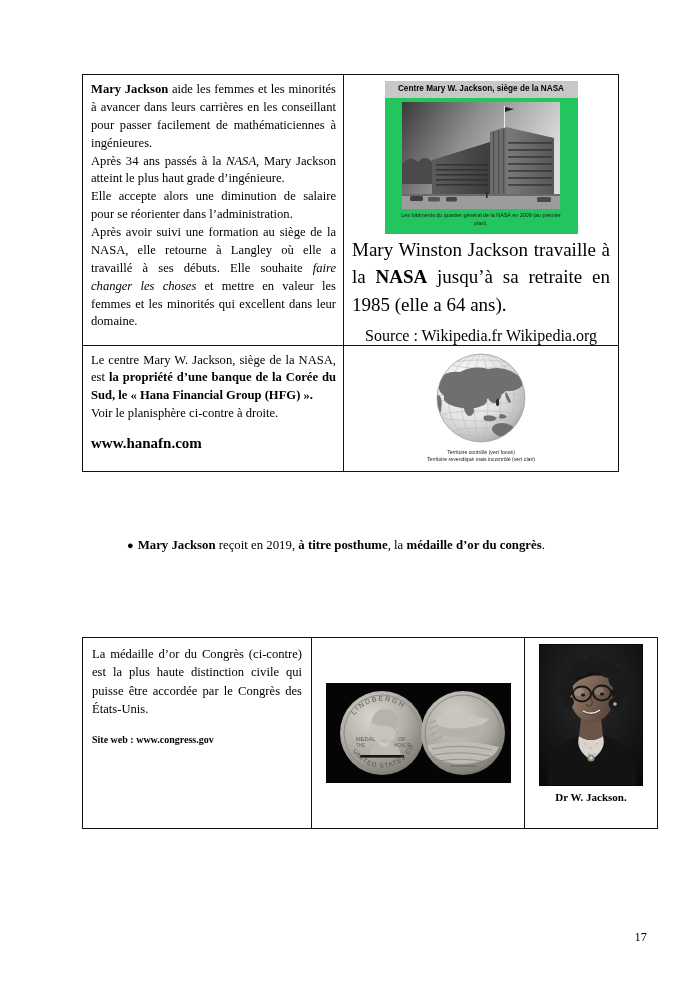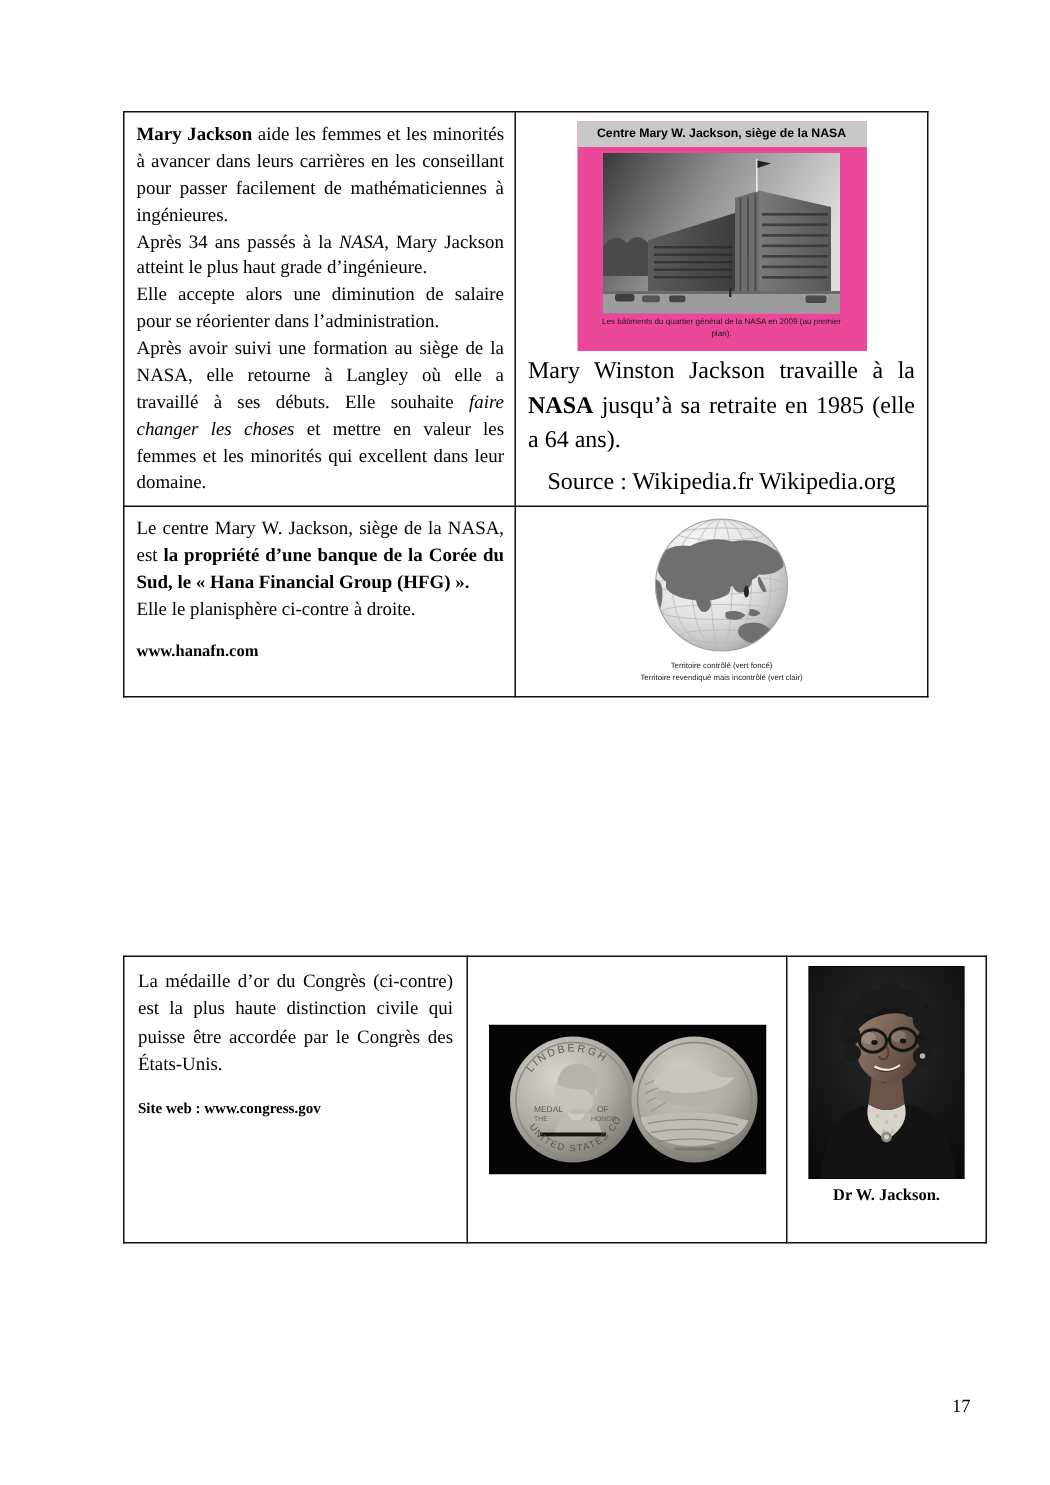"Centre Mary W. Jackson, siège" .nasa-fig { background: #ec4899 -> #22c55e }
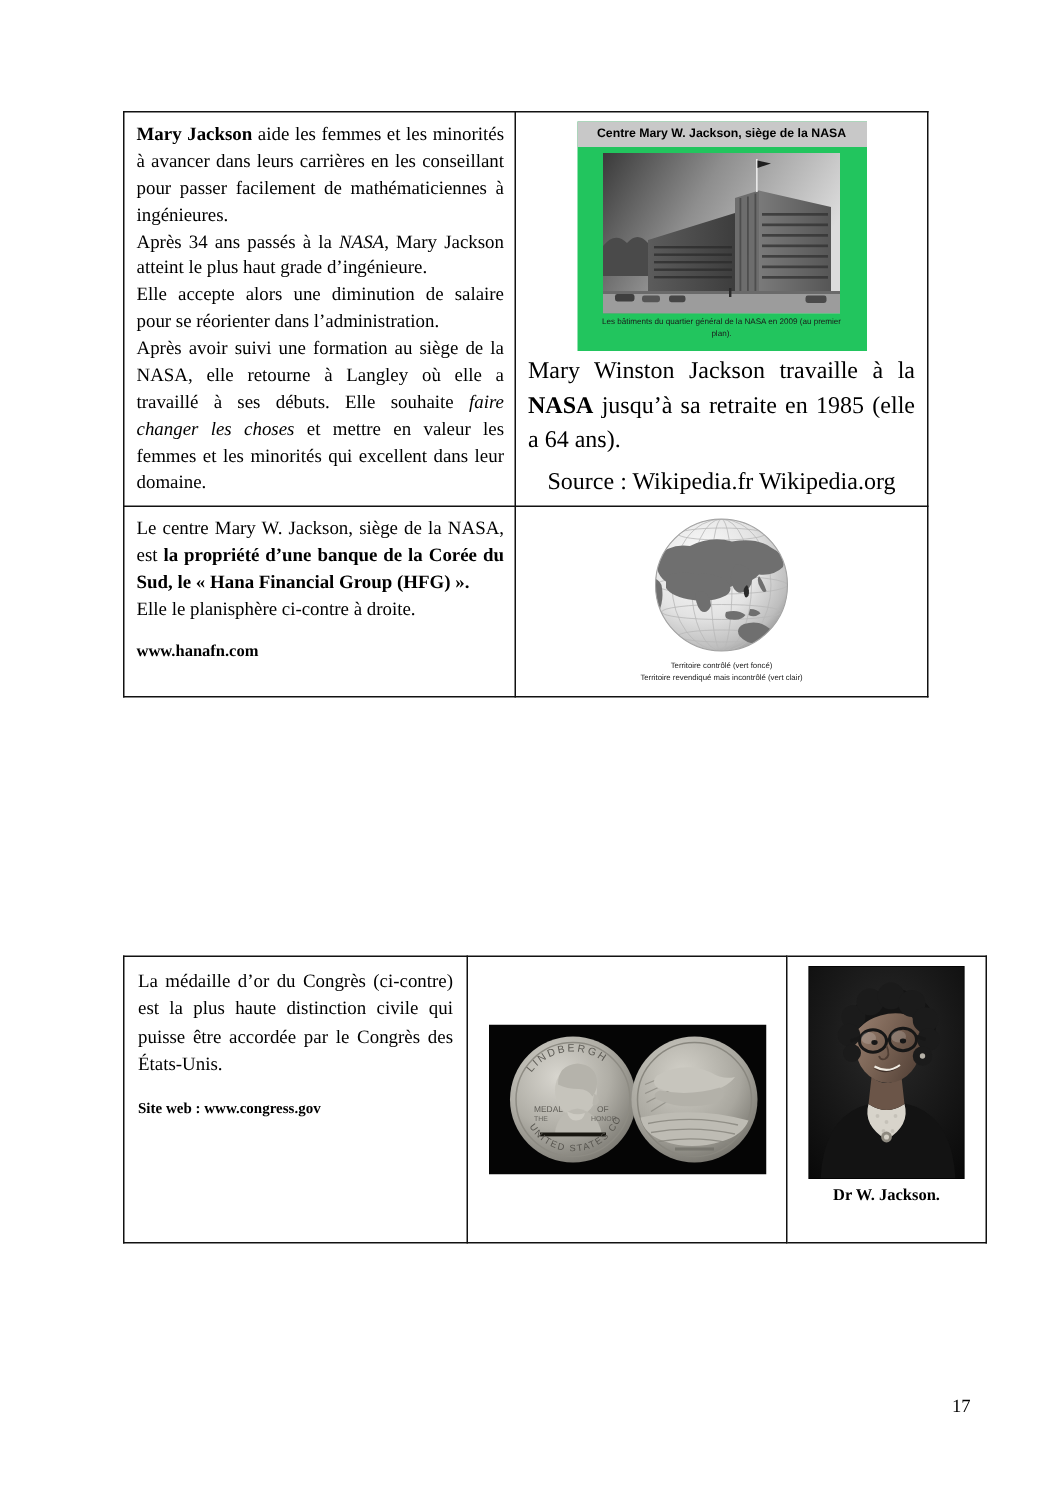"Mary Winston Jackson travaille à" .right-para { font-size: 16px -> 19px }
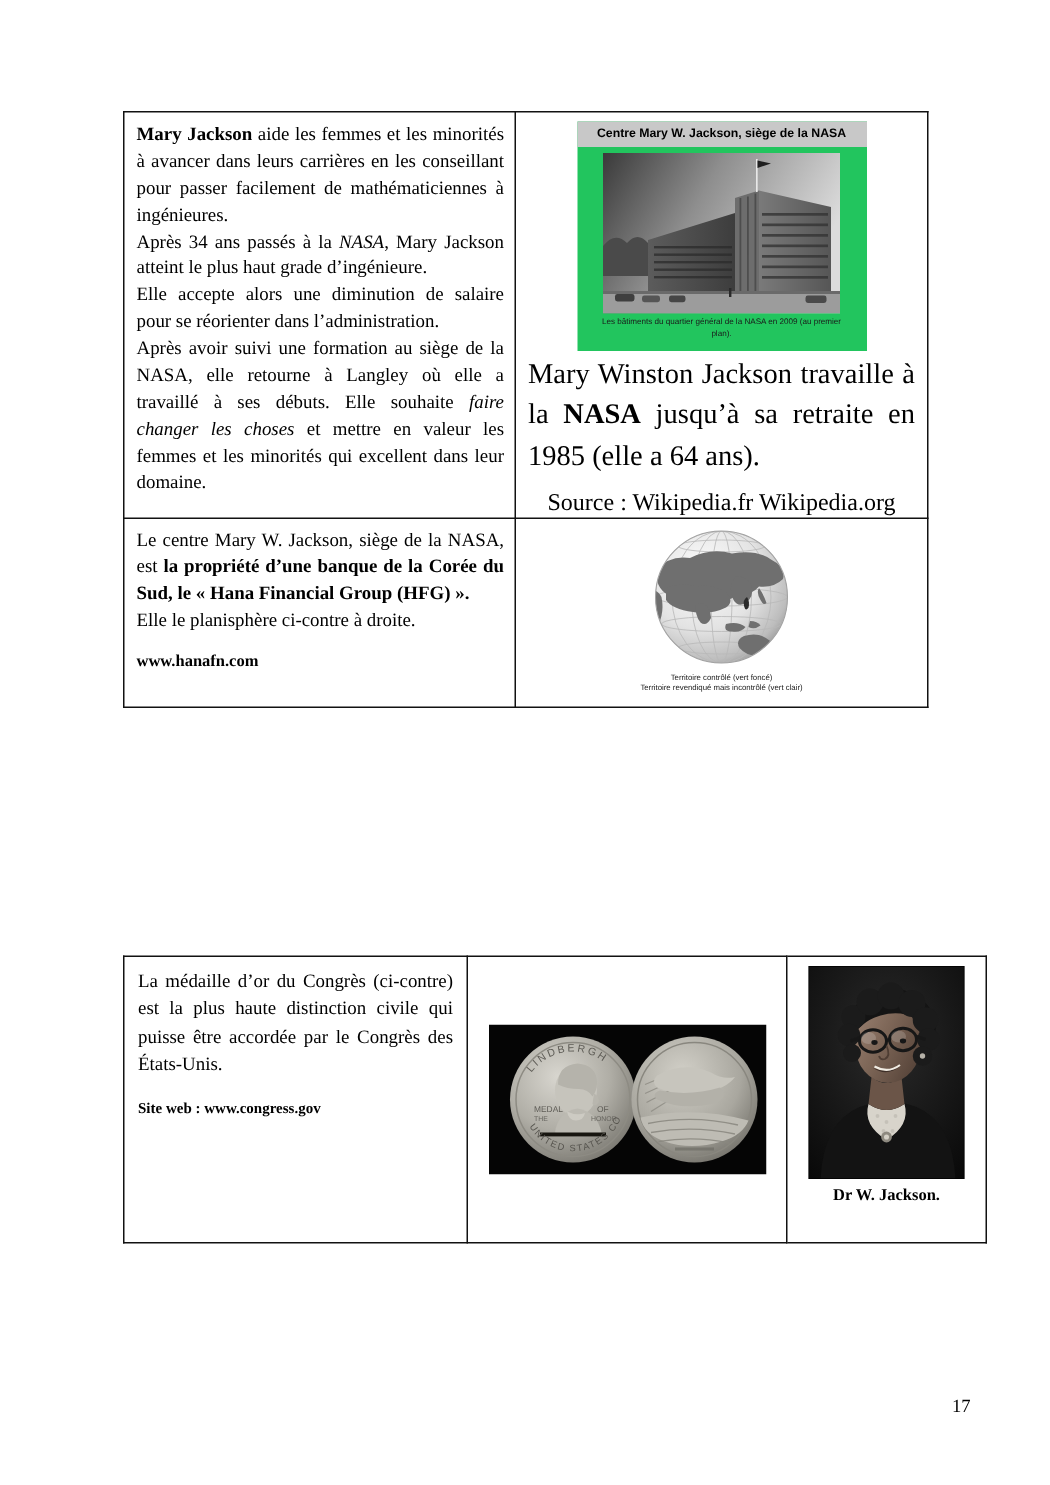"Elle le planisphère ci-contre à" p.body-text { text: Elle -> Voir }
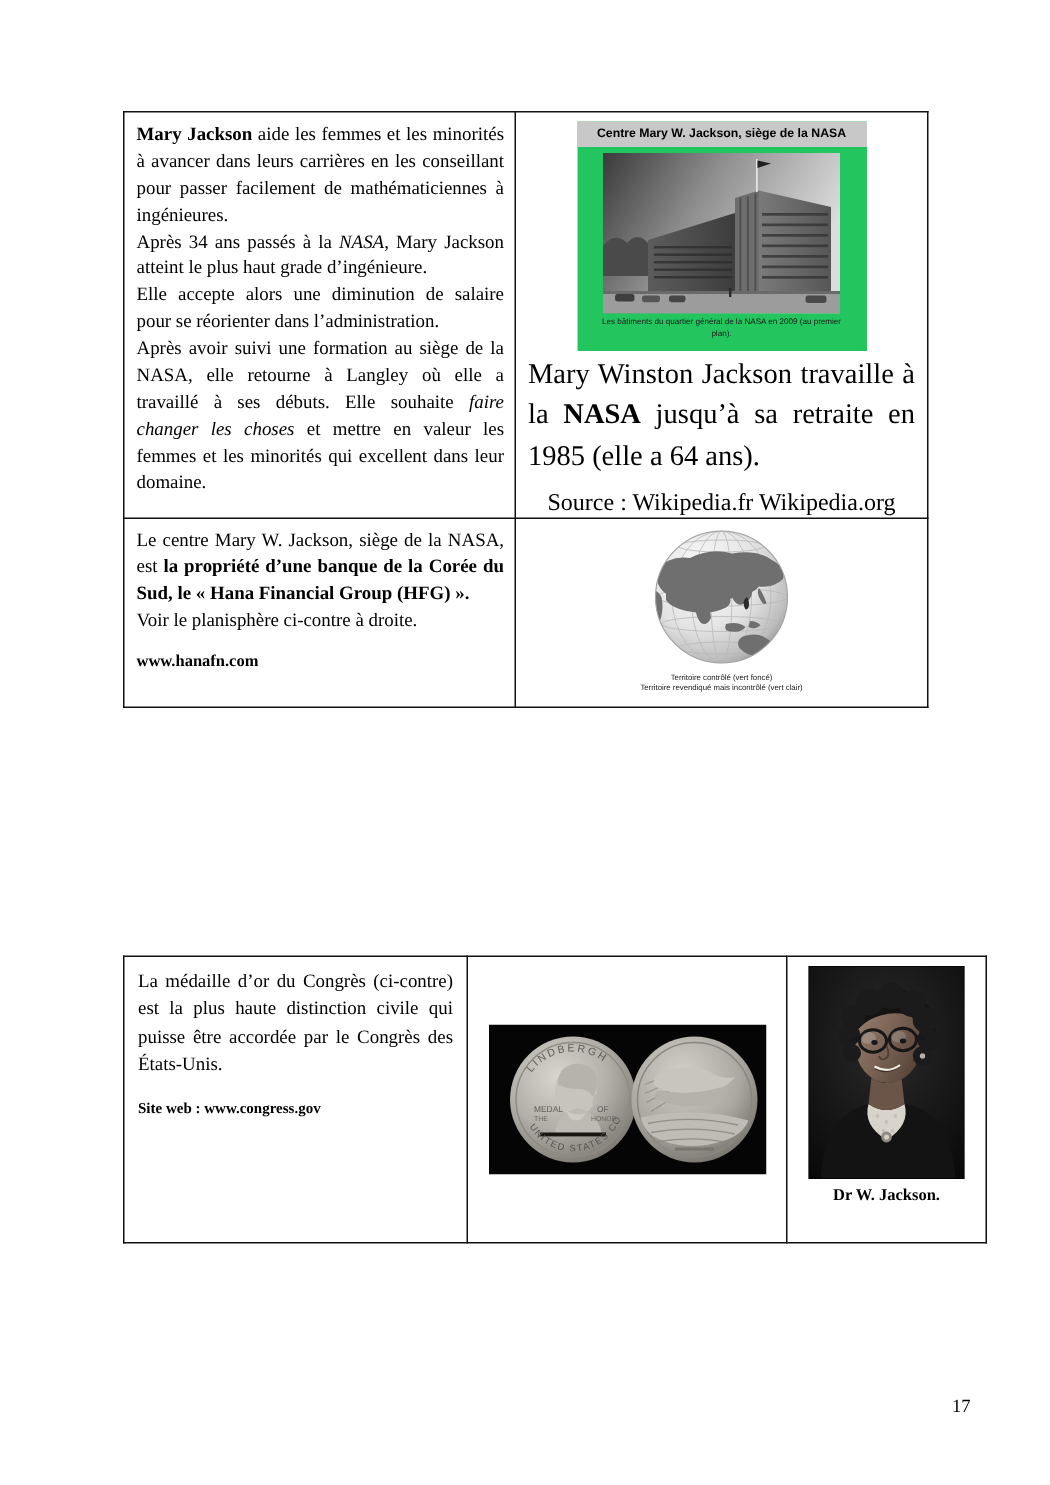"www.hanafn.com" .small-url { font-size: 11px -> 15px }
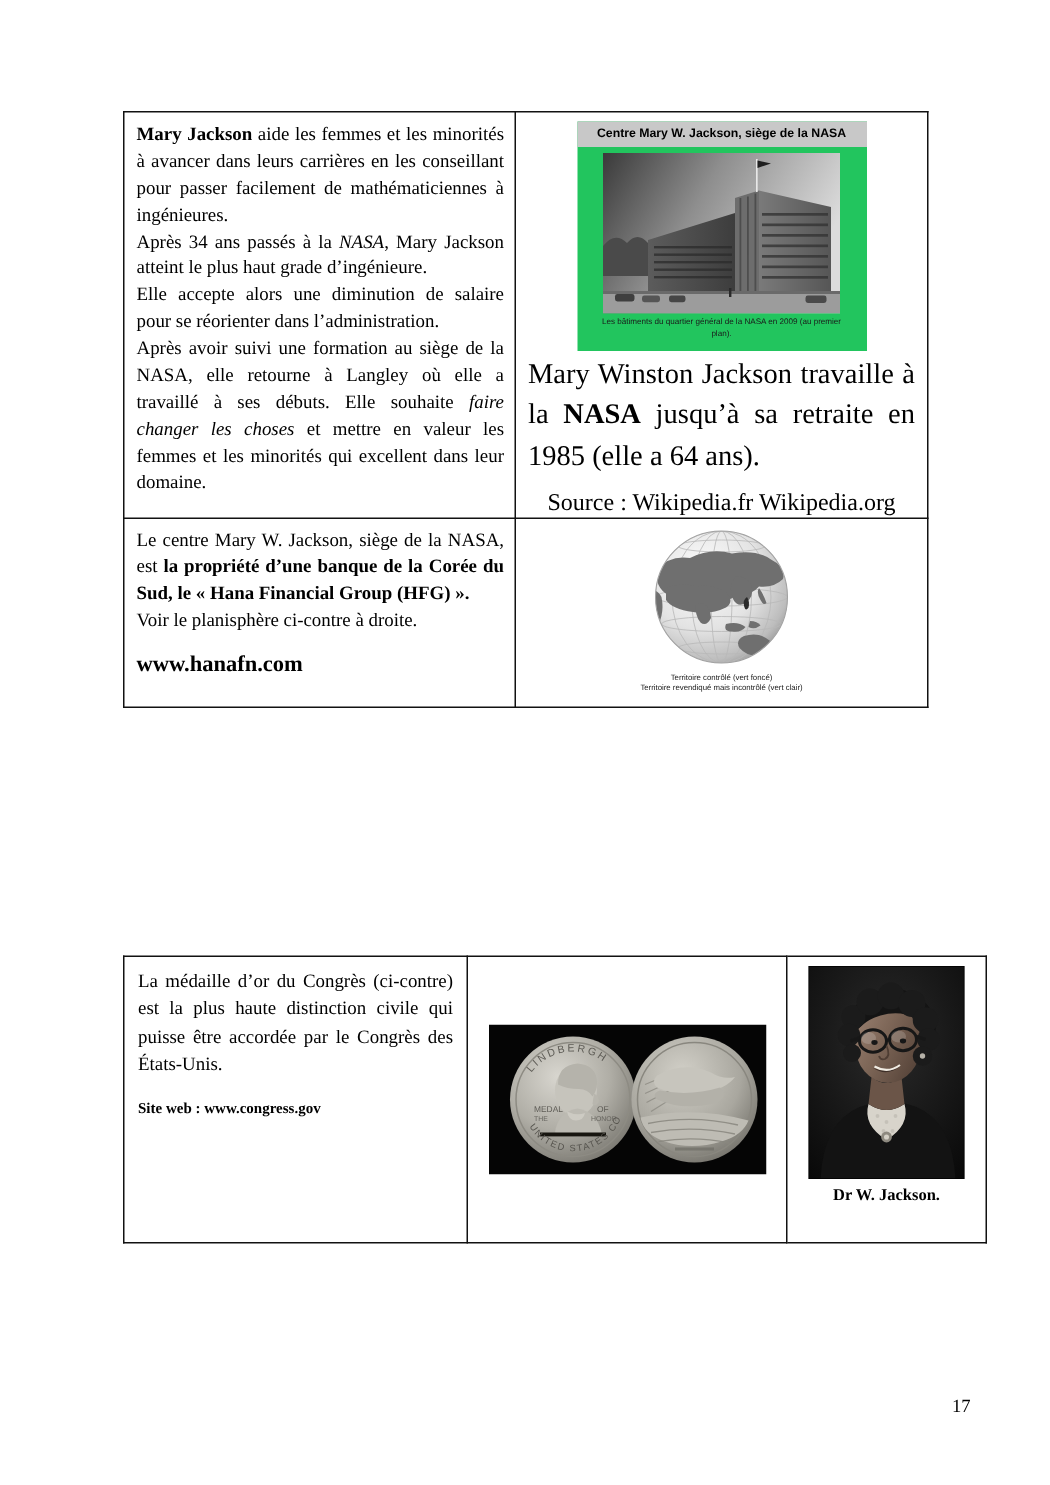"● Mary Jackson reçoit en" p.bullet-line { html: none -> <p><span>●</span><span>Mary Jackson</span><span> reçoit en 2019, </span><span>à titre posthume</span><span>, la </span><span>médaille d’or du congrès</span><span>.</span></p> }
